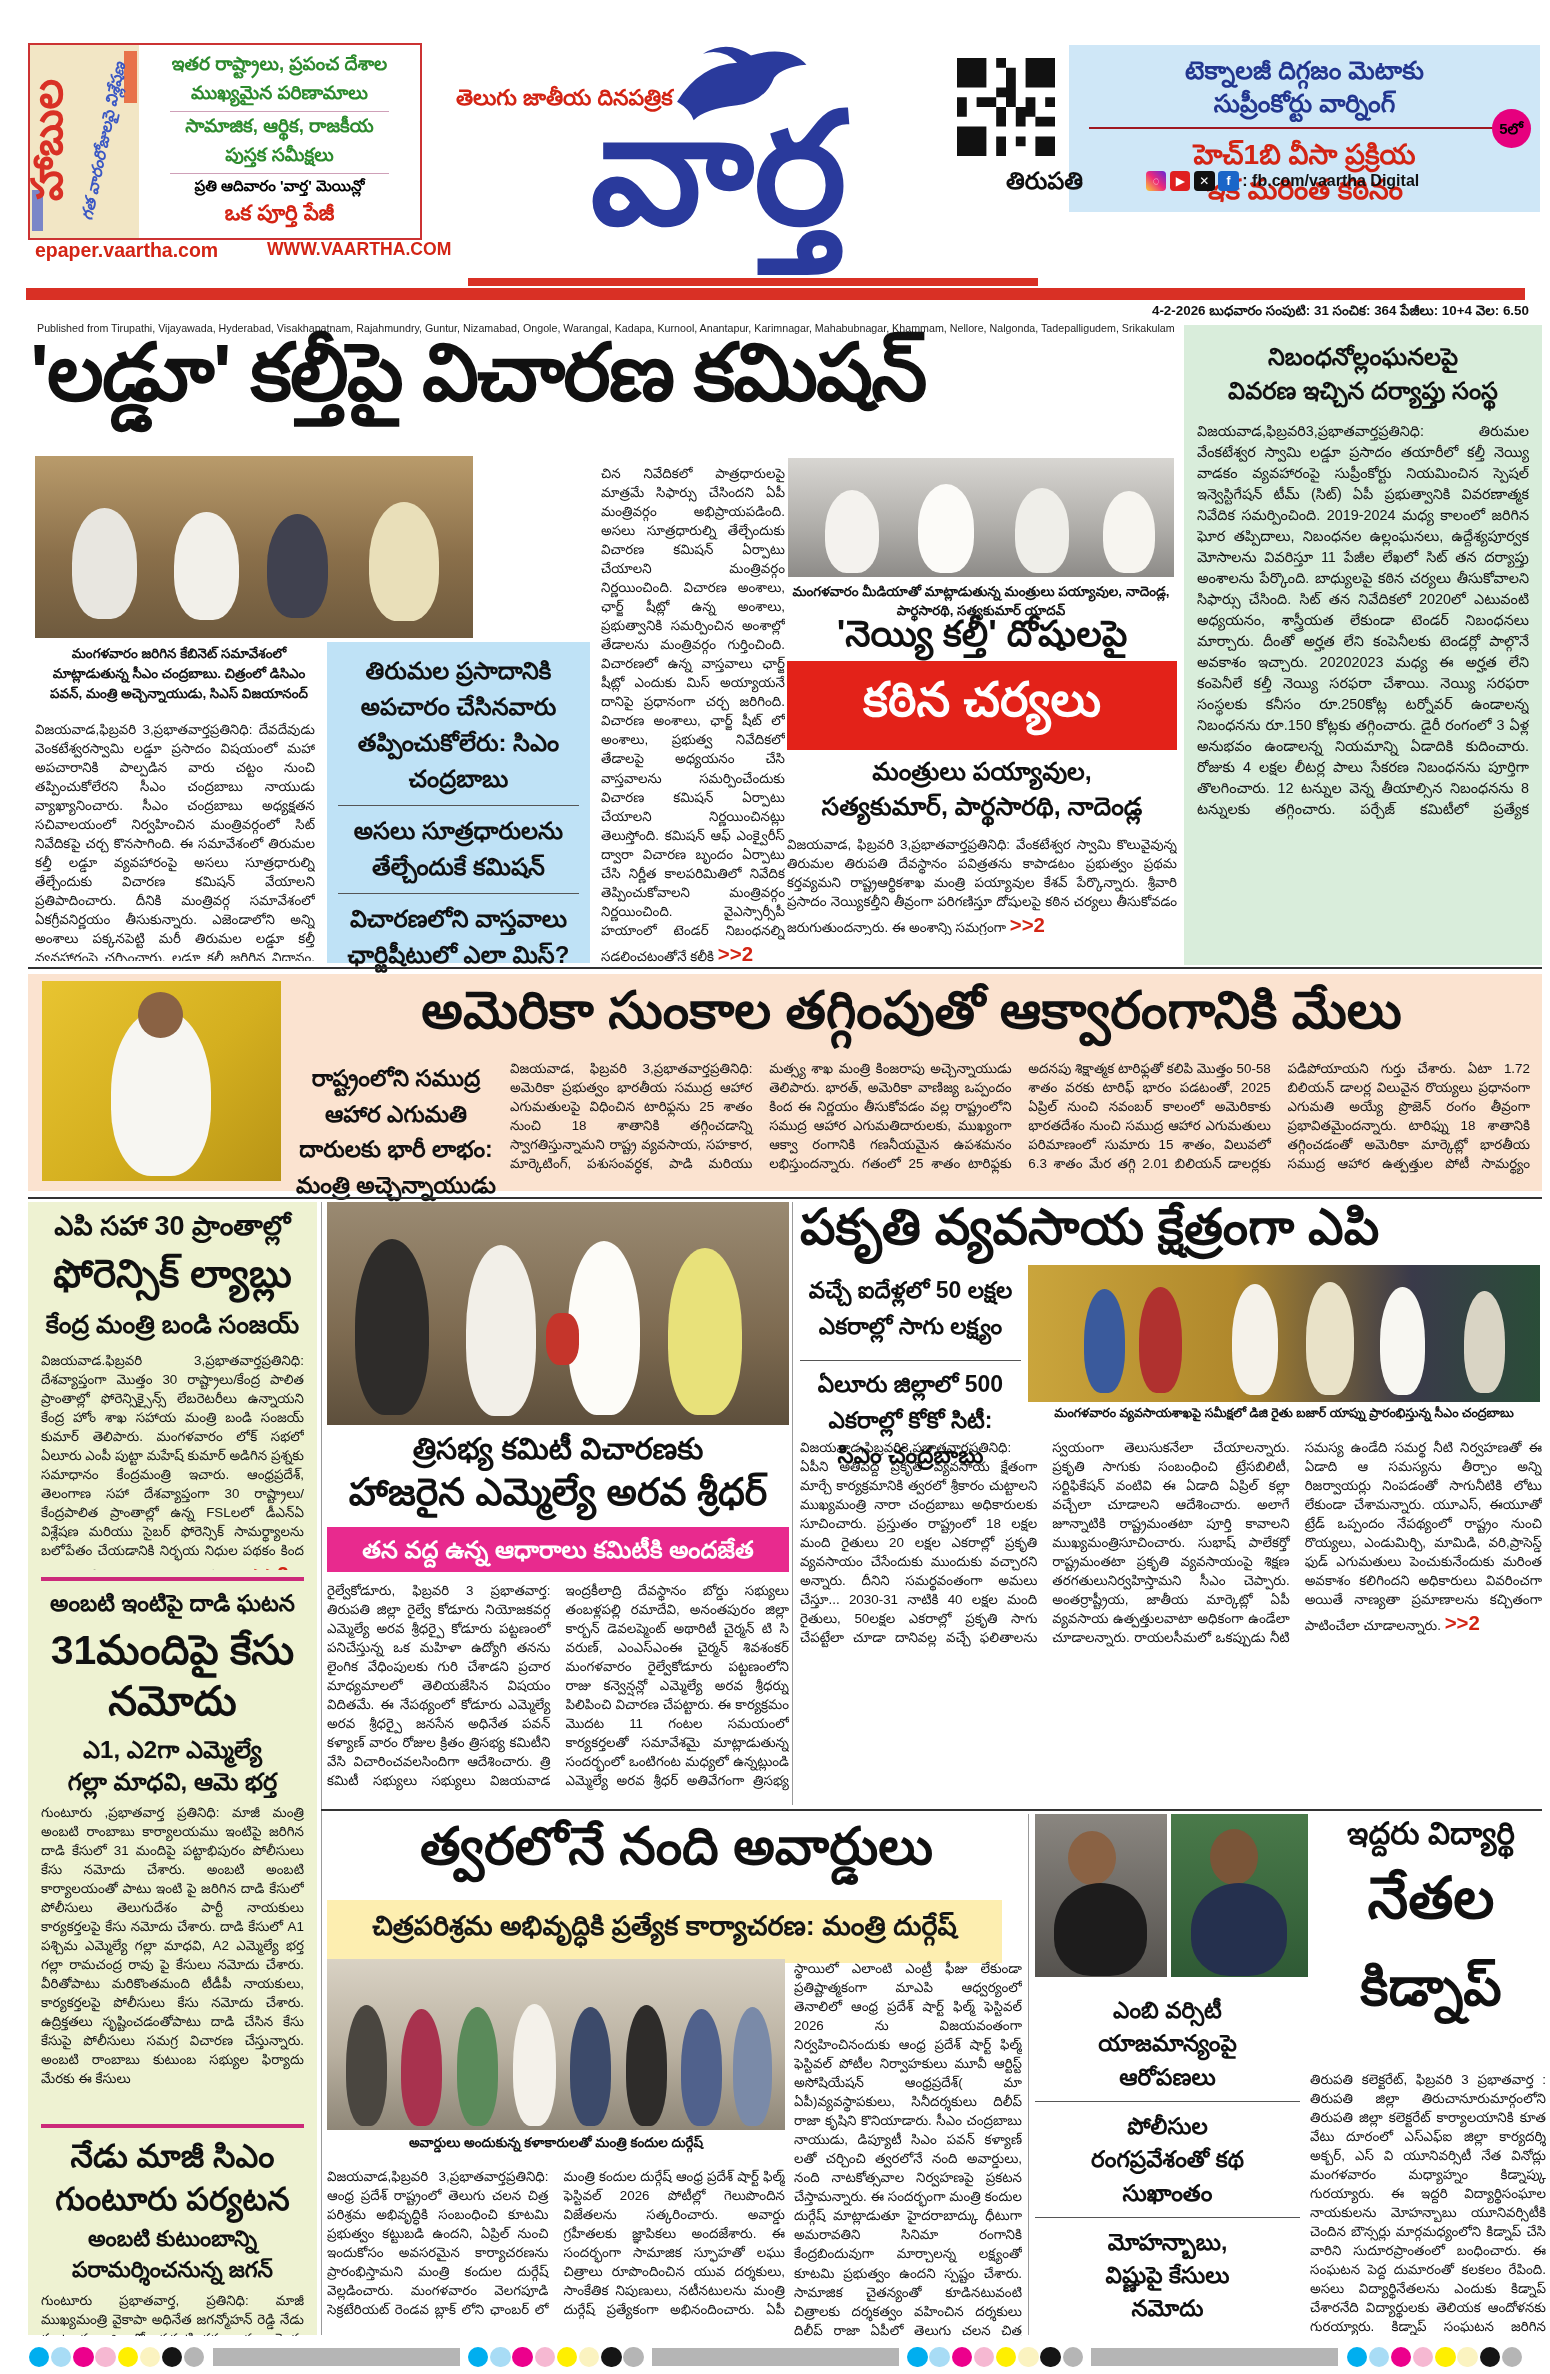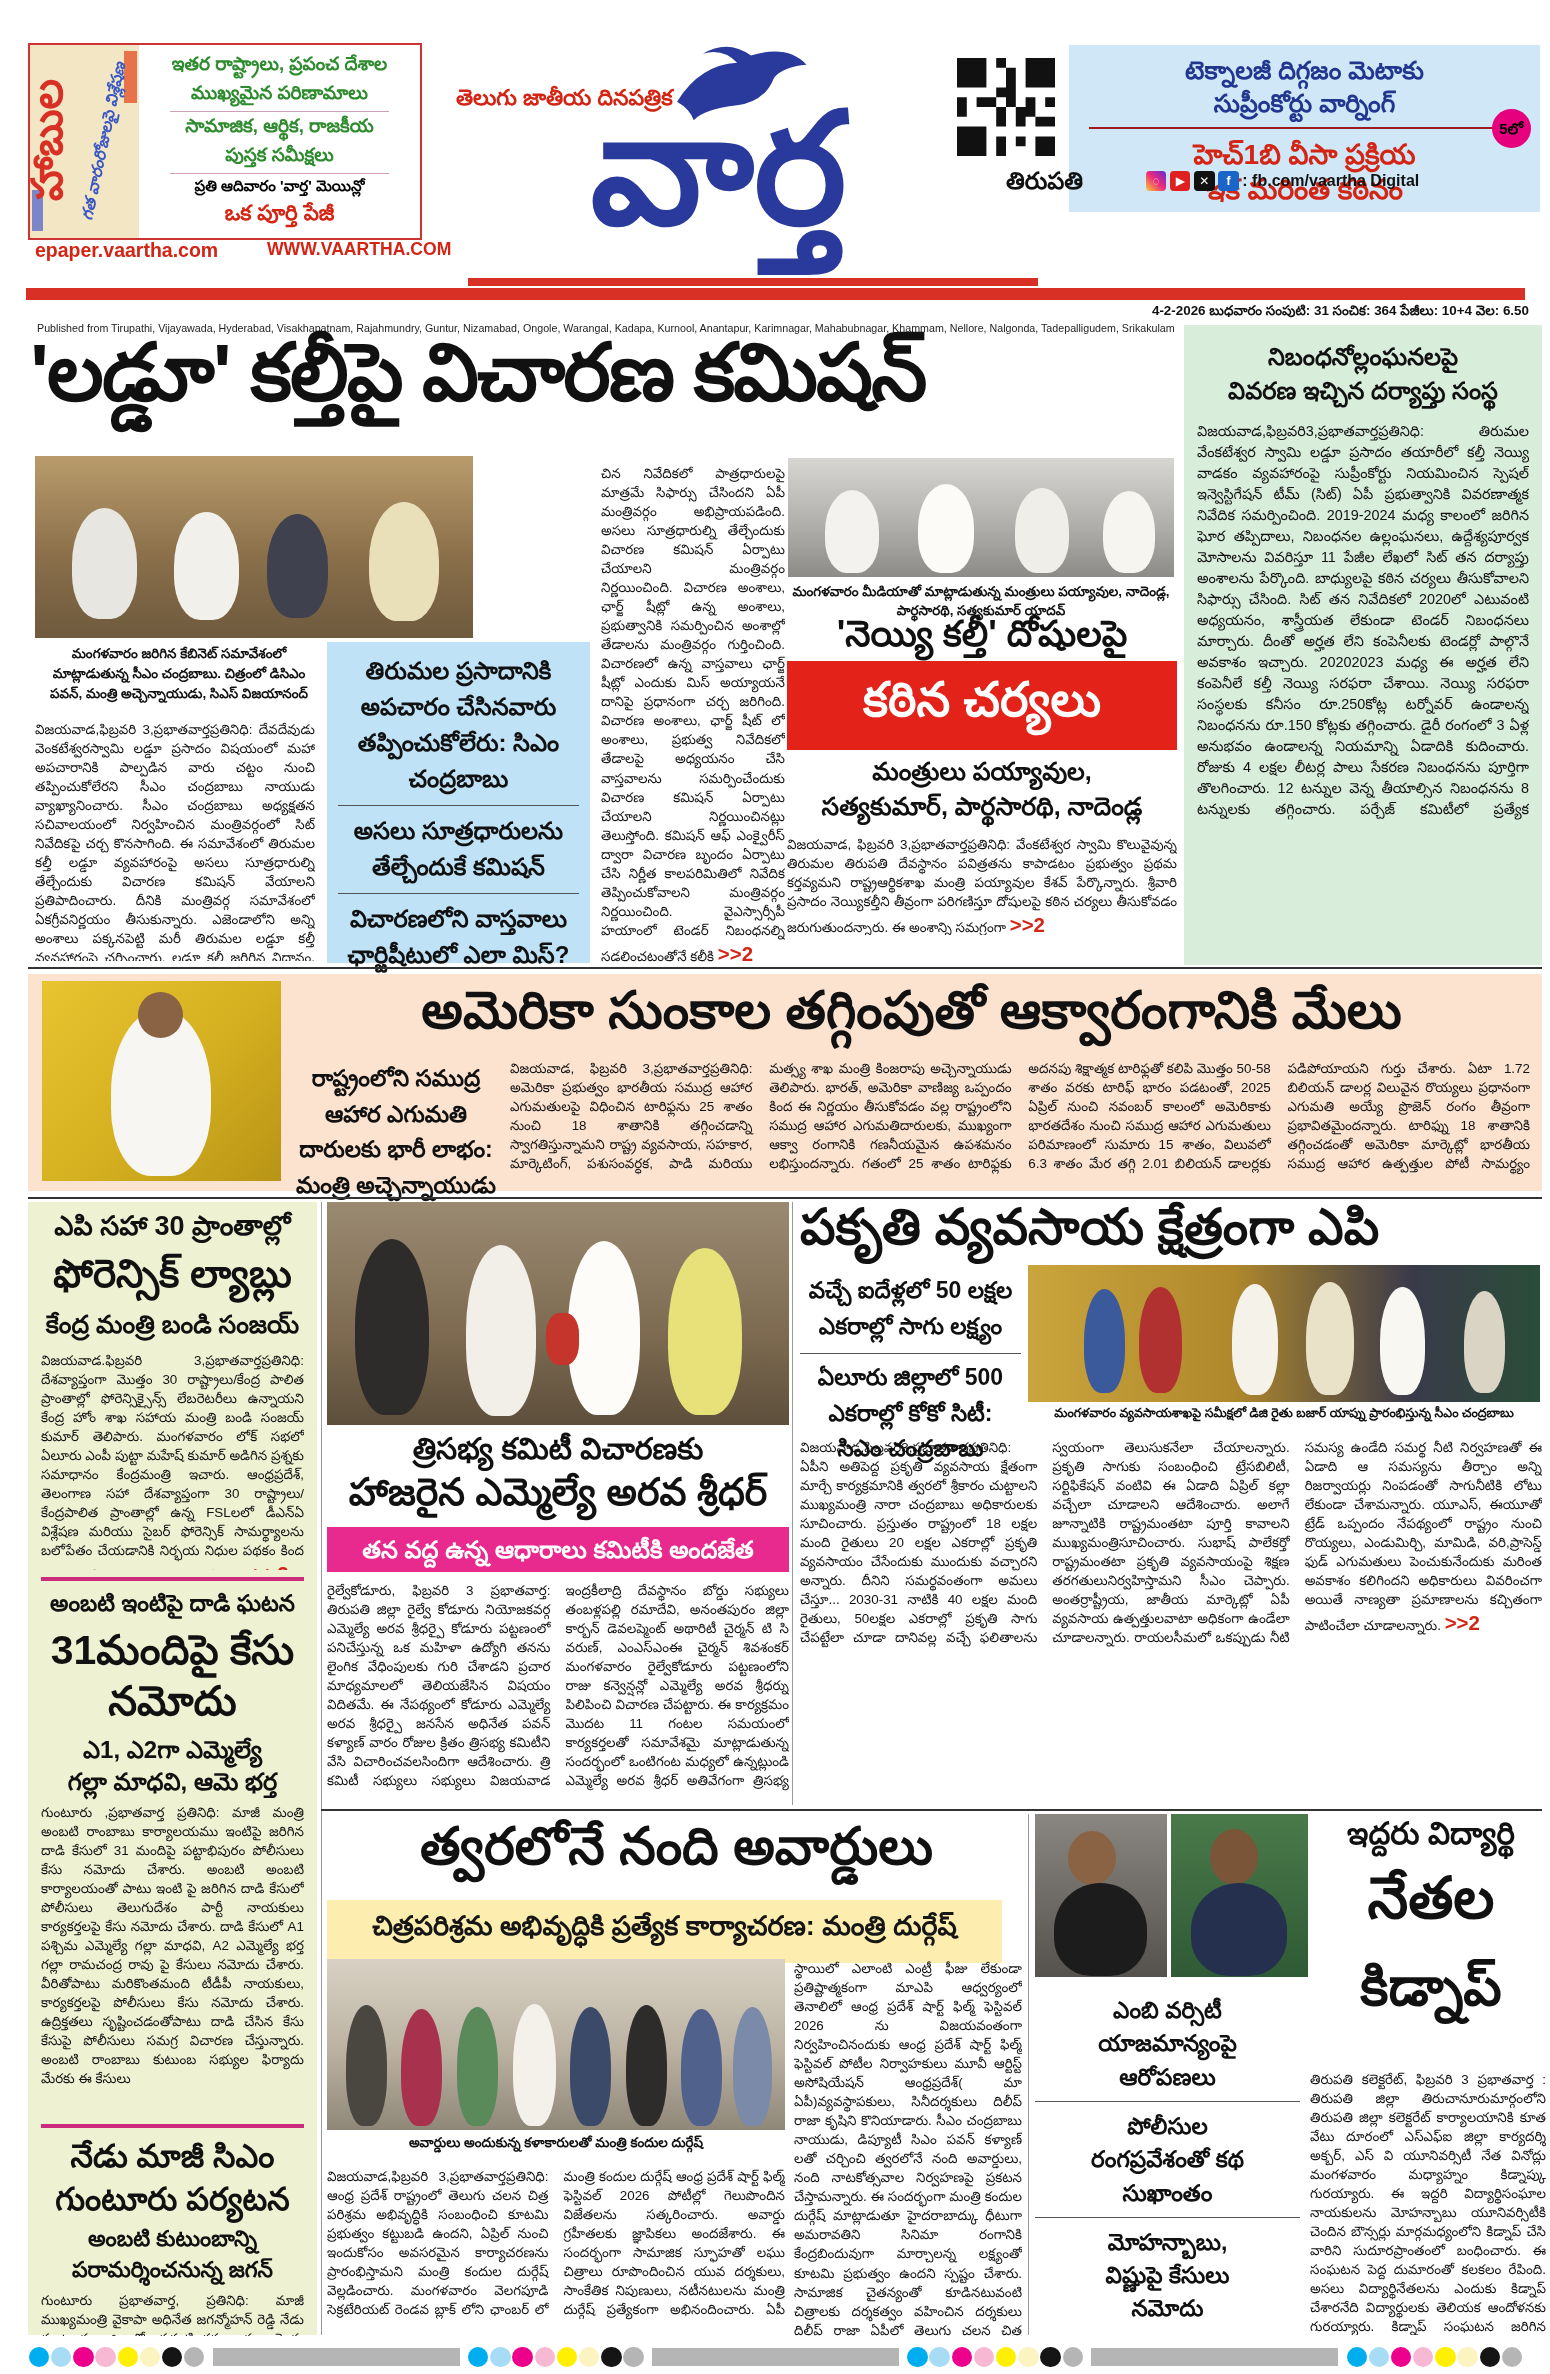"ఎకరాల్లో సాగు లక్ష్యం" div { padding-bottom: 9px -> 16px }
